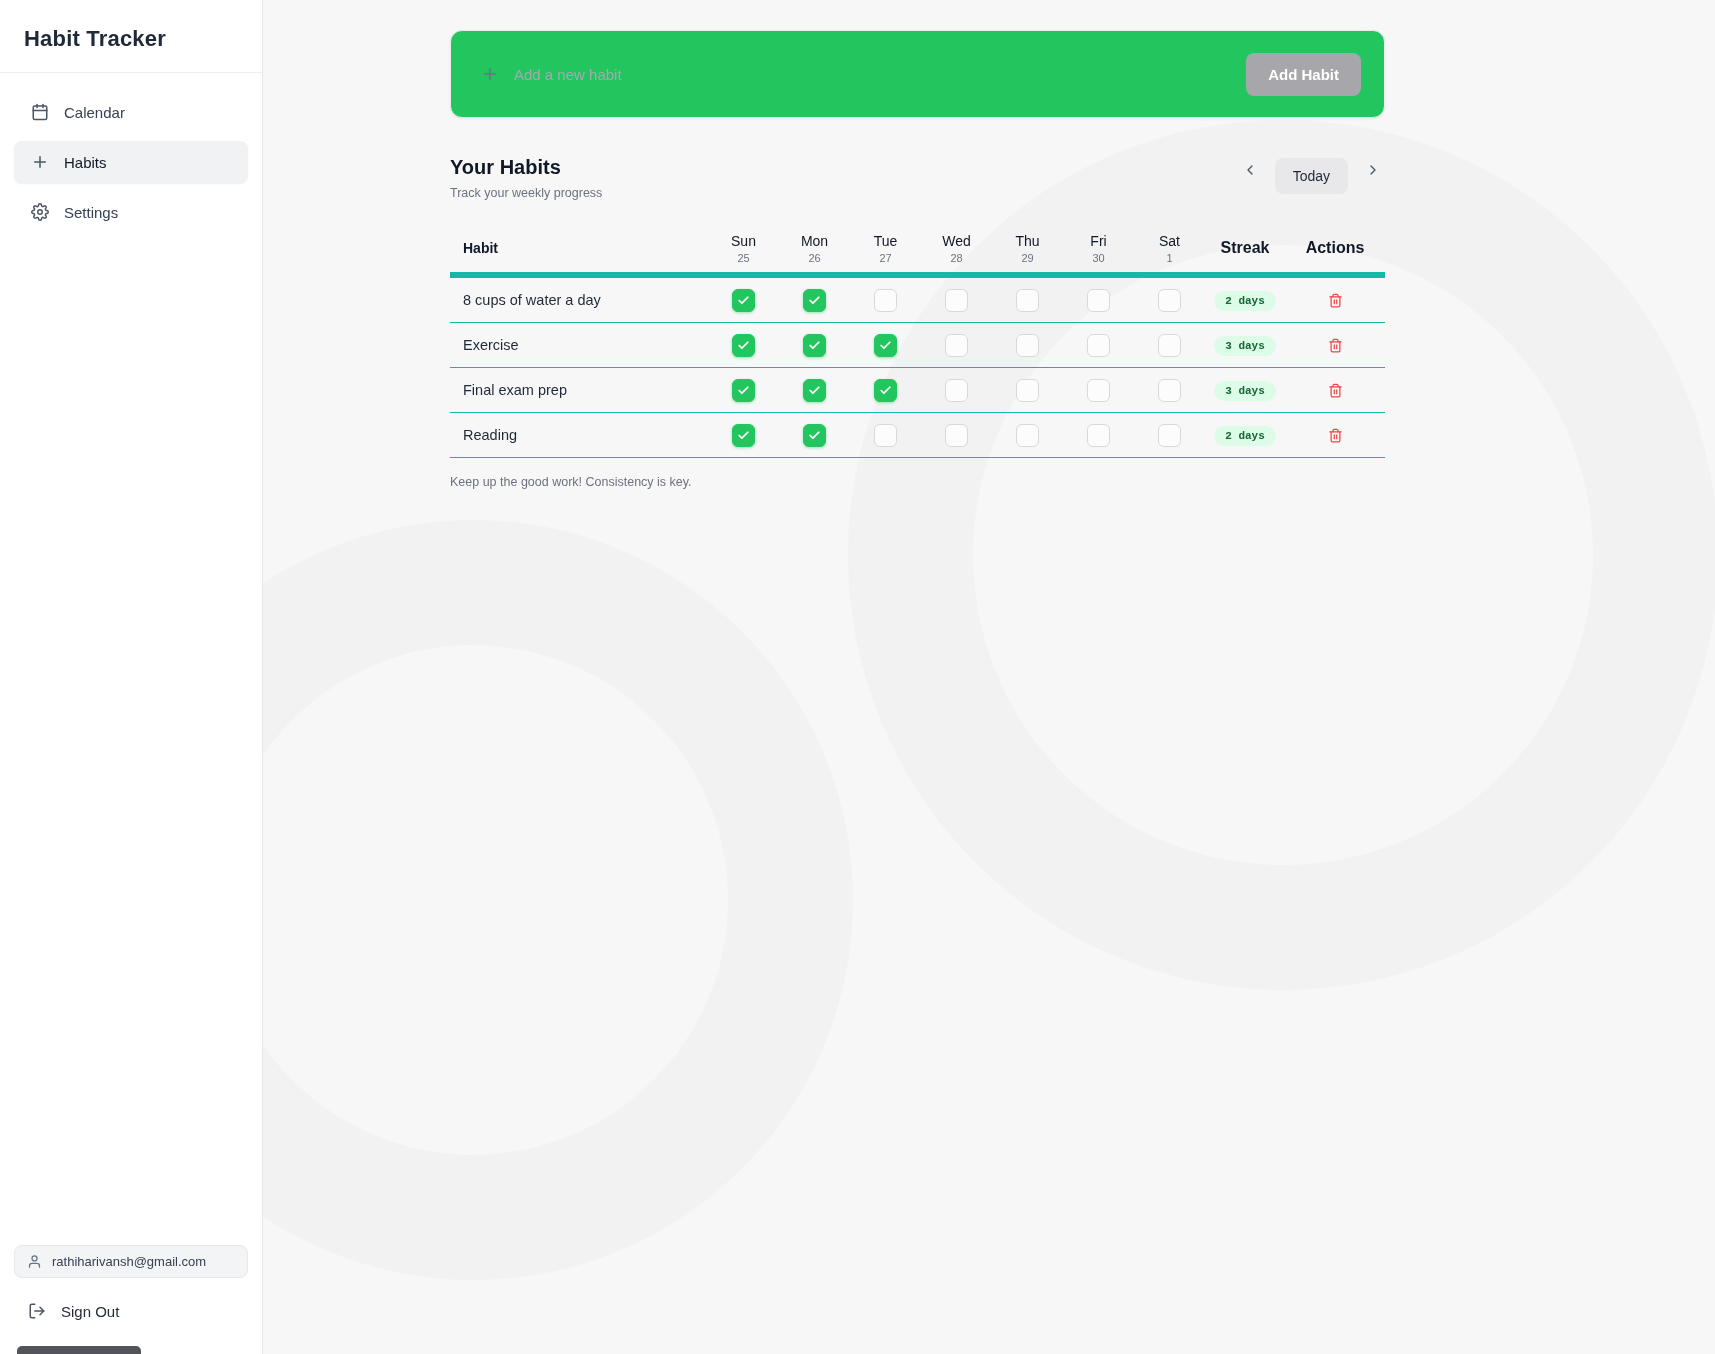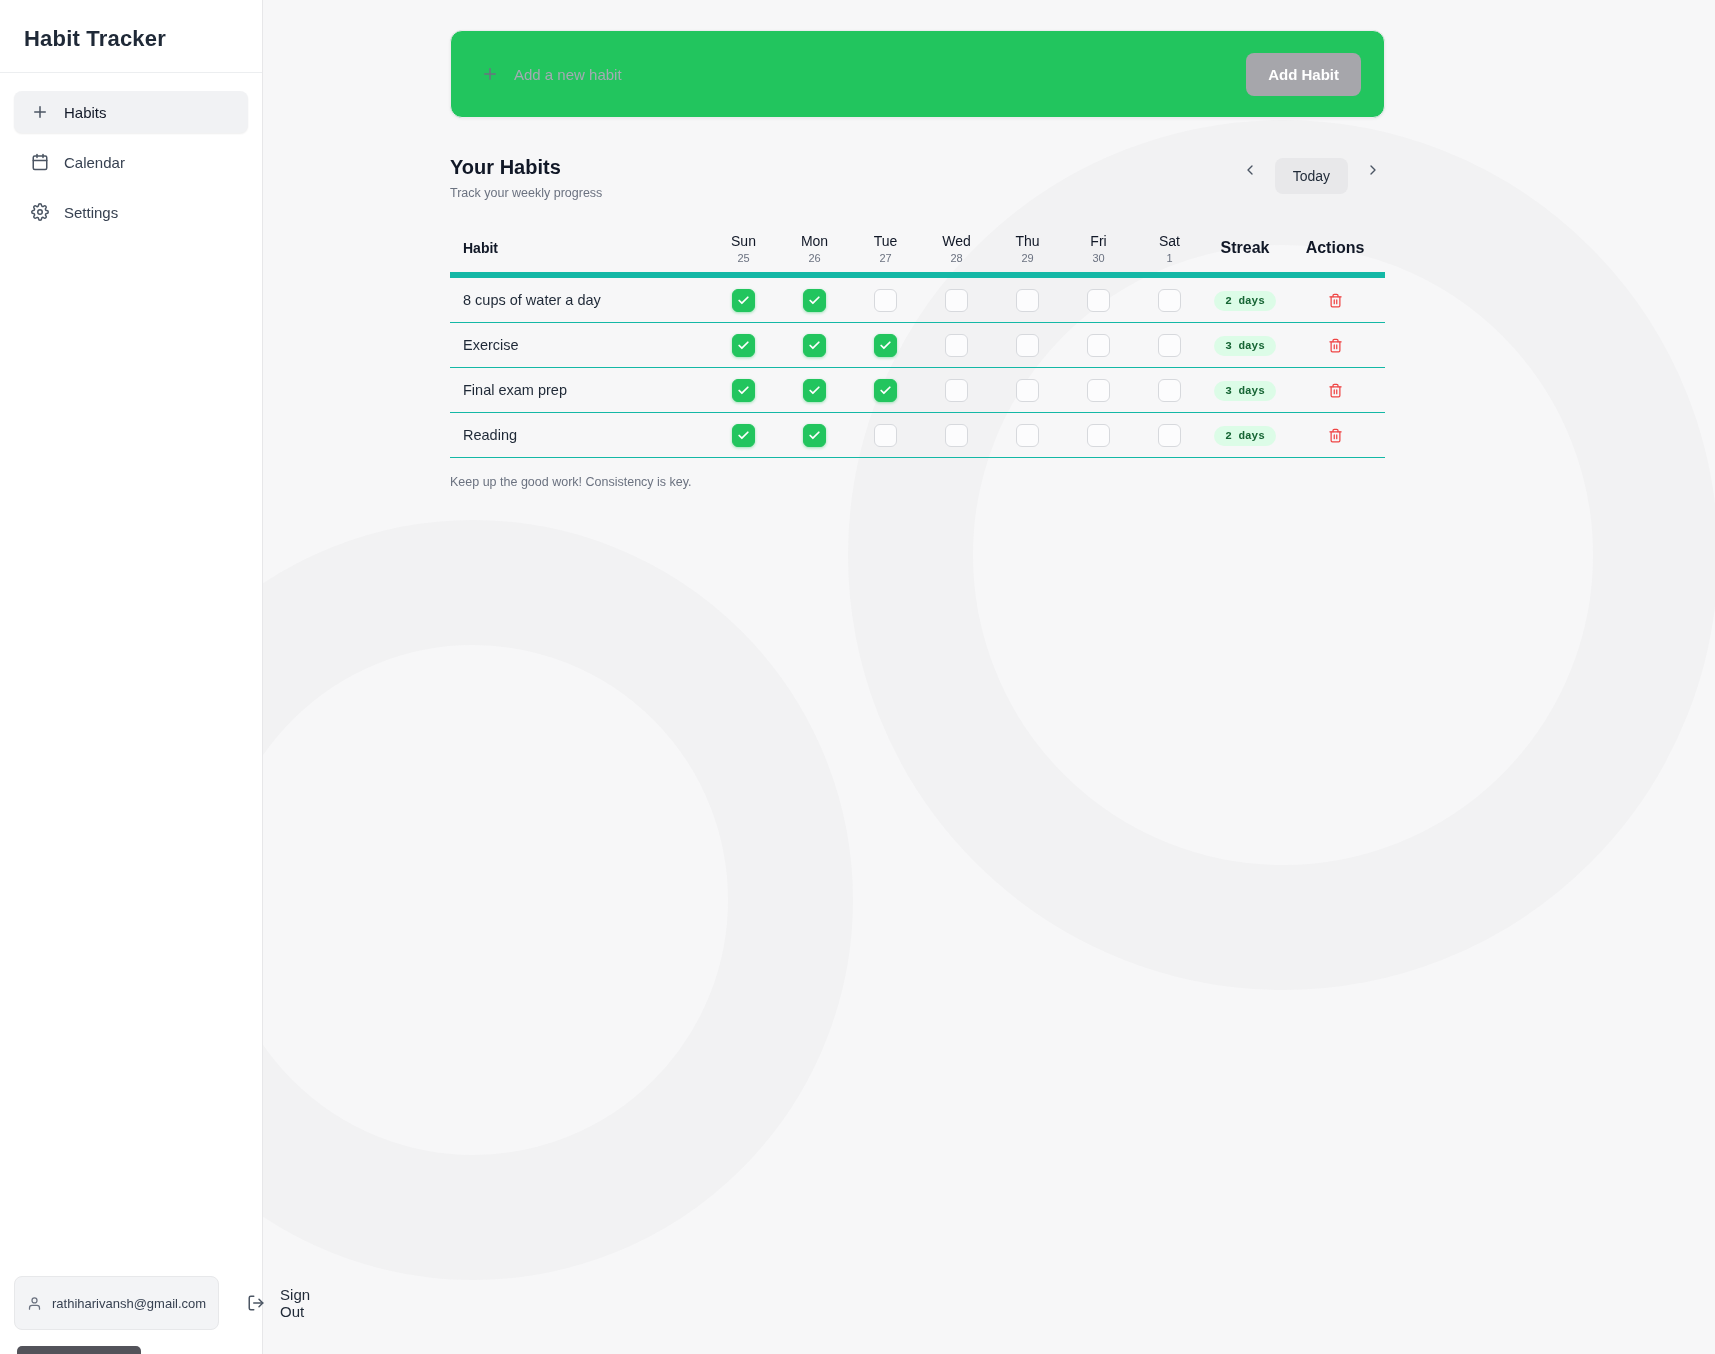"Habits" div.nav-item { order: before "Calendar" -> after "Calendar" }
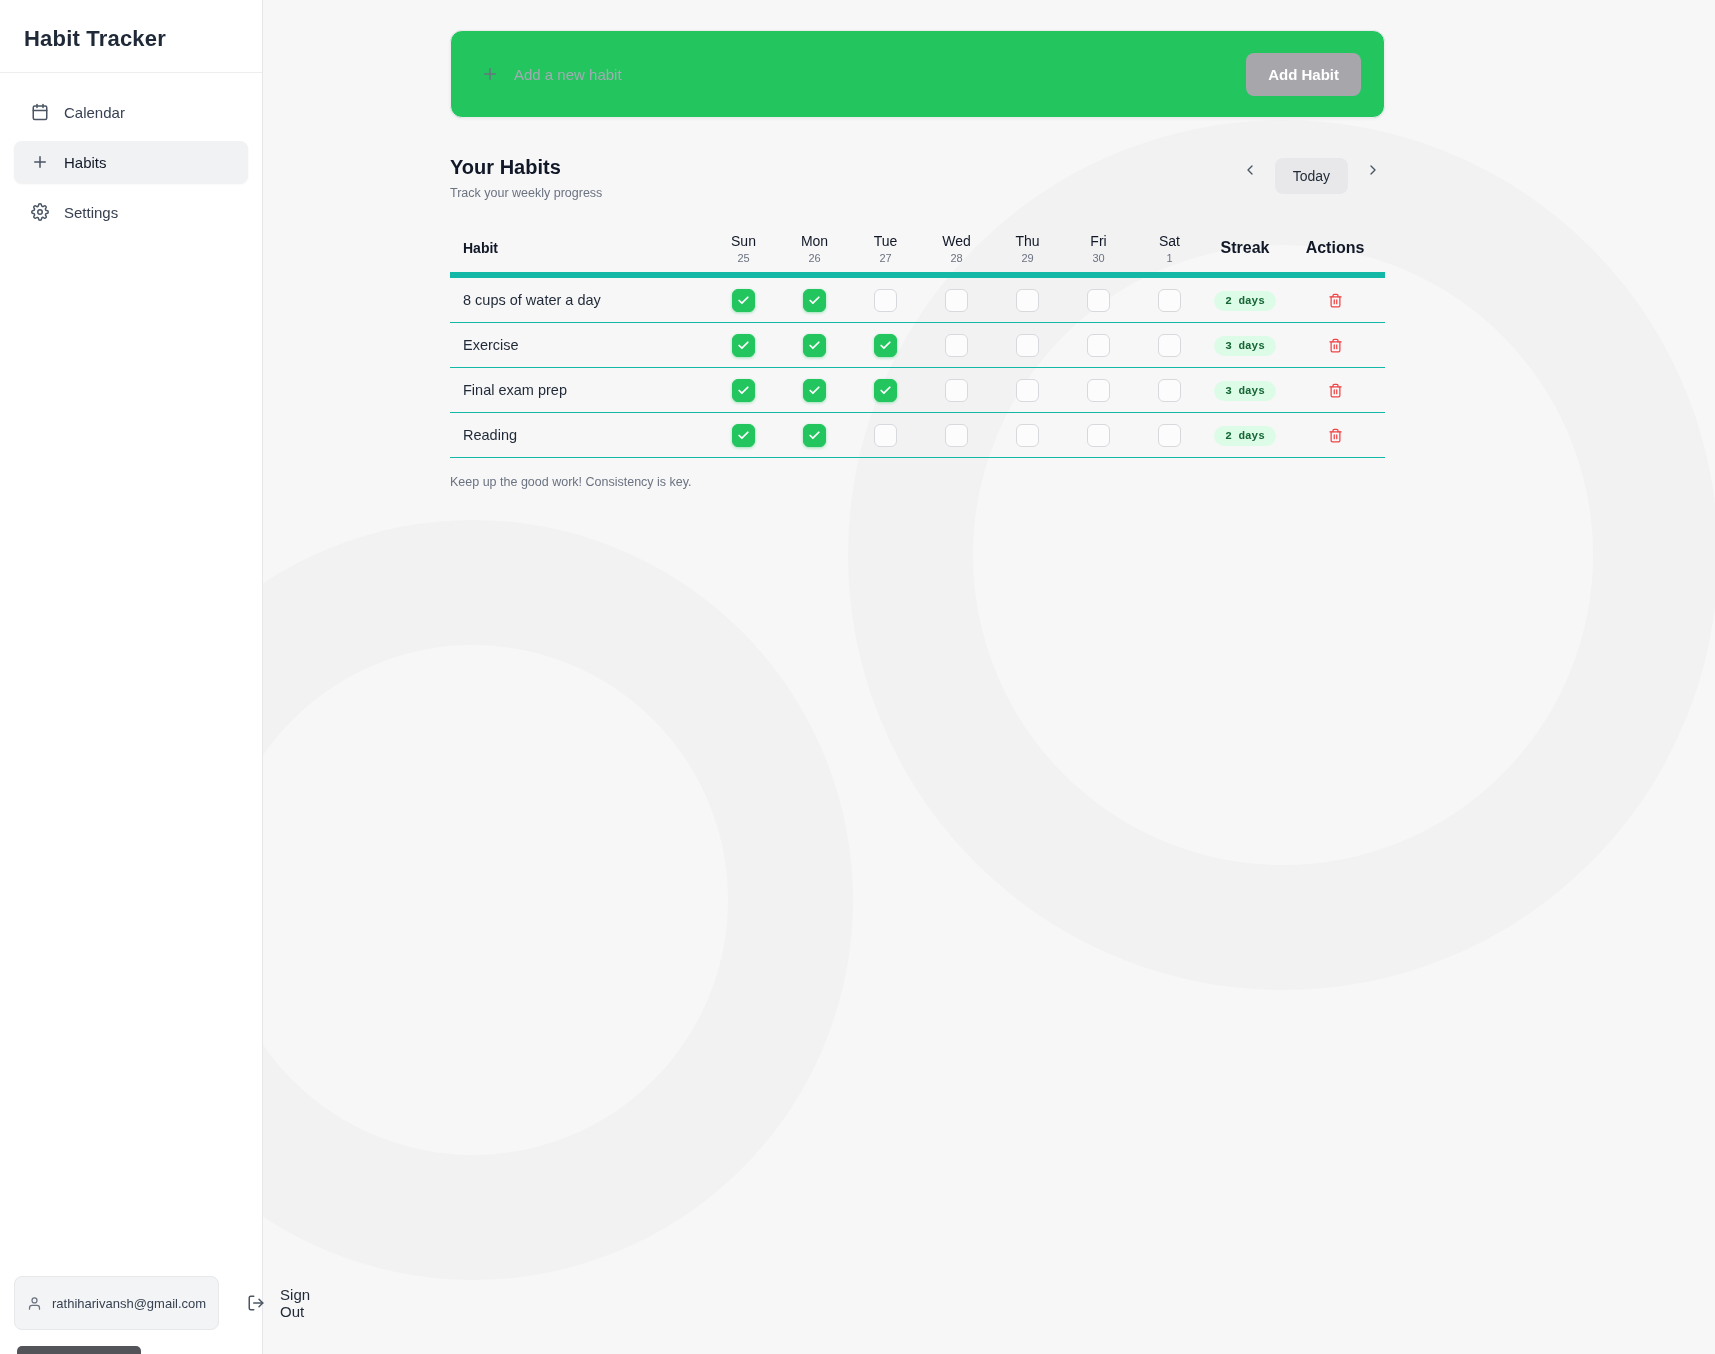"rathiharivansh@gmail.com" .sb-bottom { flex-direction: row -> column }
